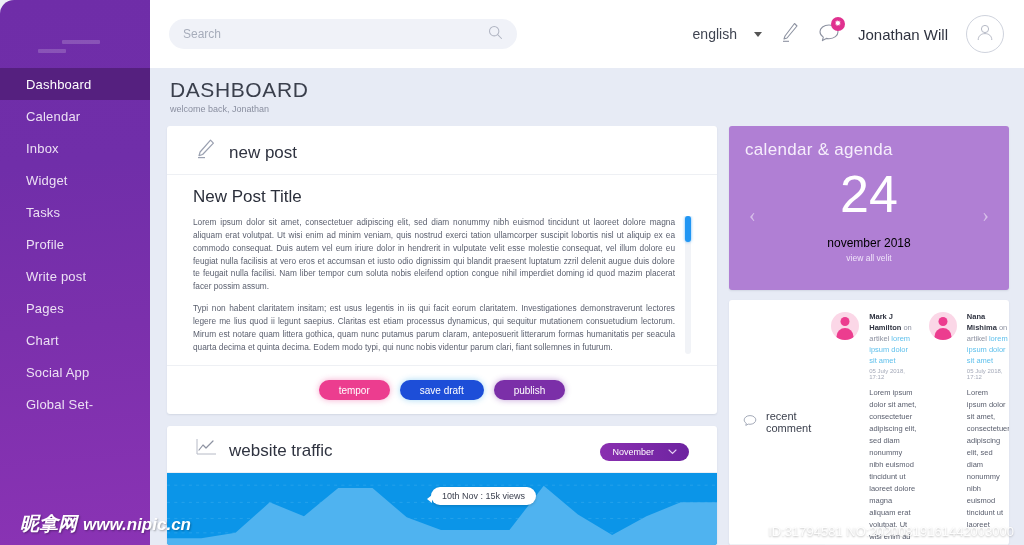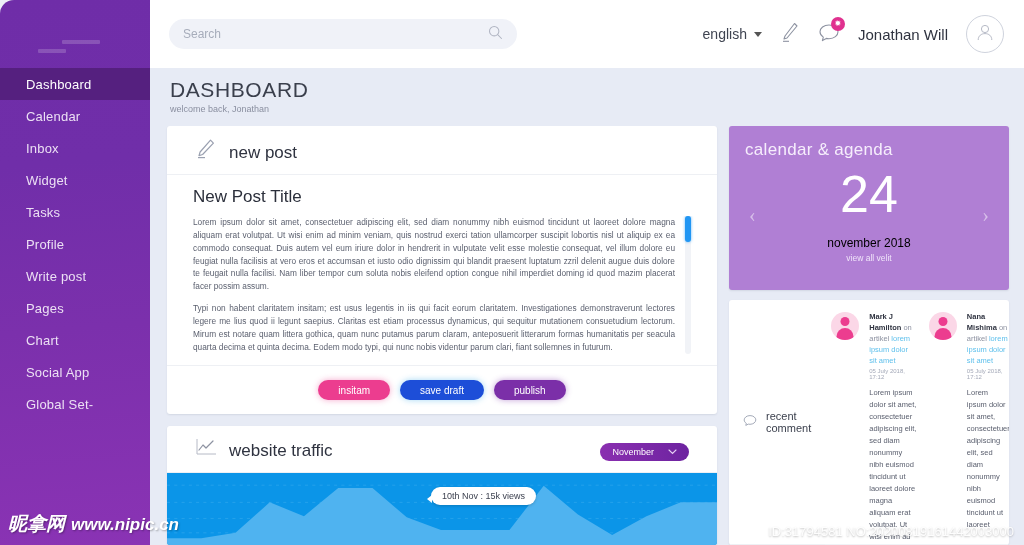"english" .lang { gap: 7px -> 17px }
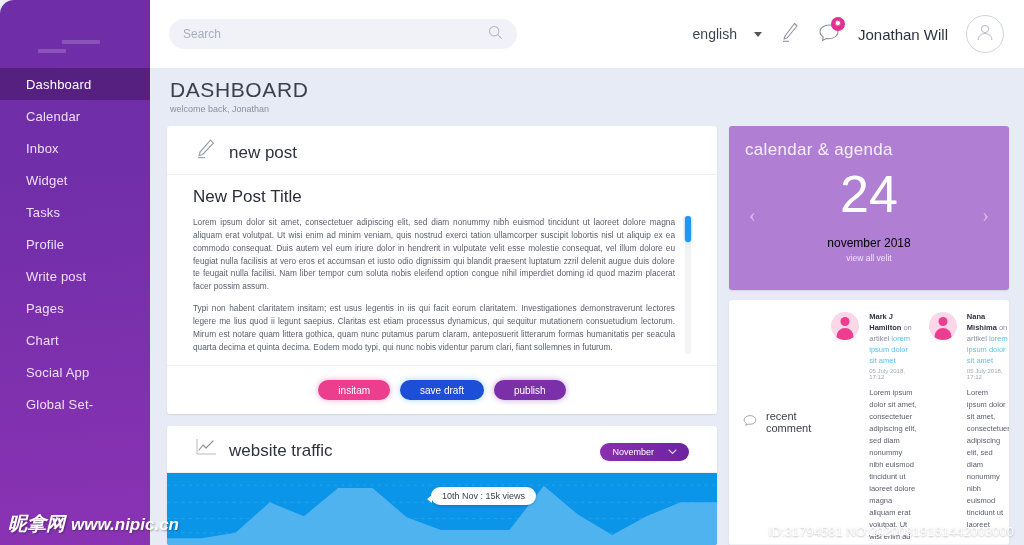"insitam" button.pill { text: insitam -> tempor }
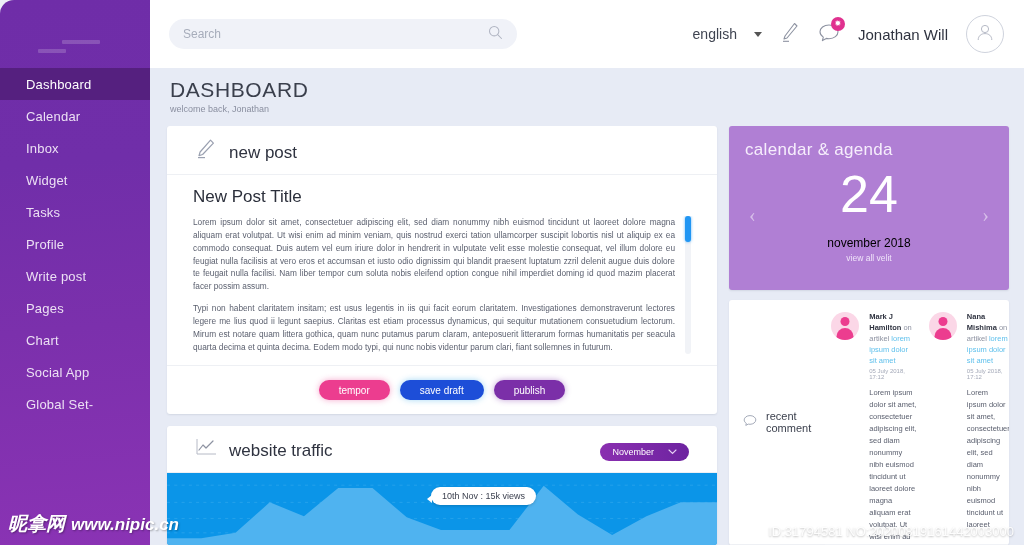"昵拿网" .wm-left { left: 8px -> 20px }
